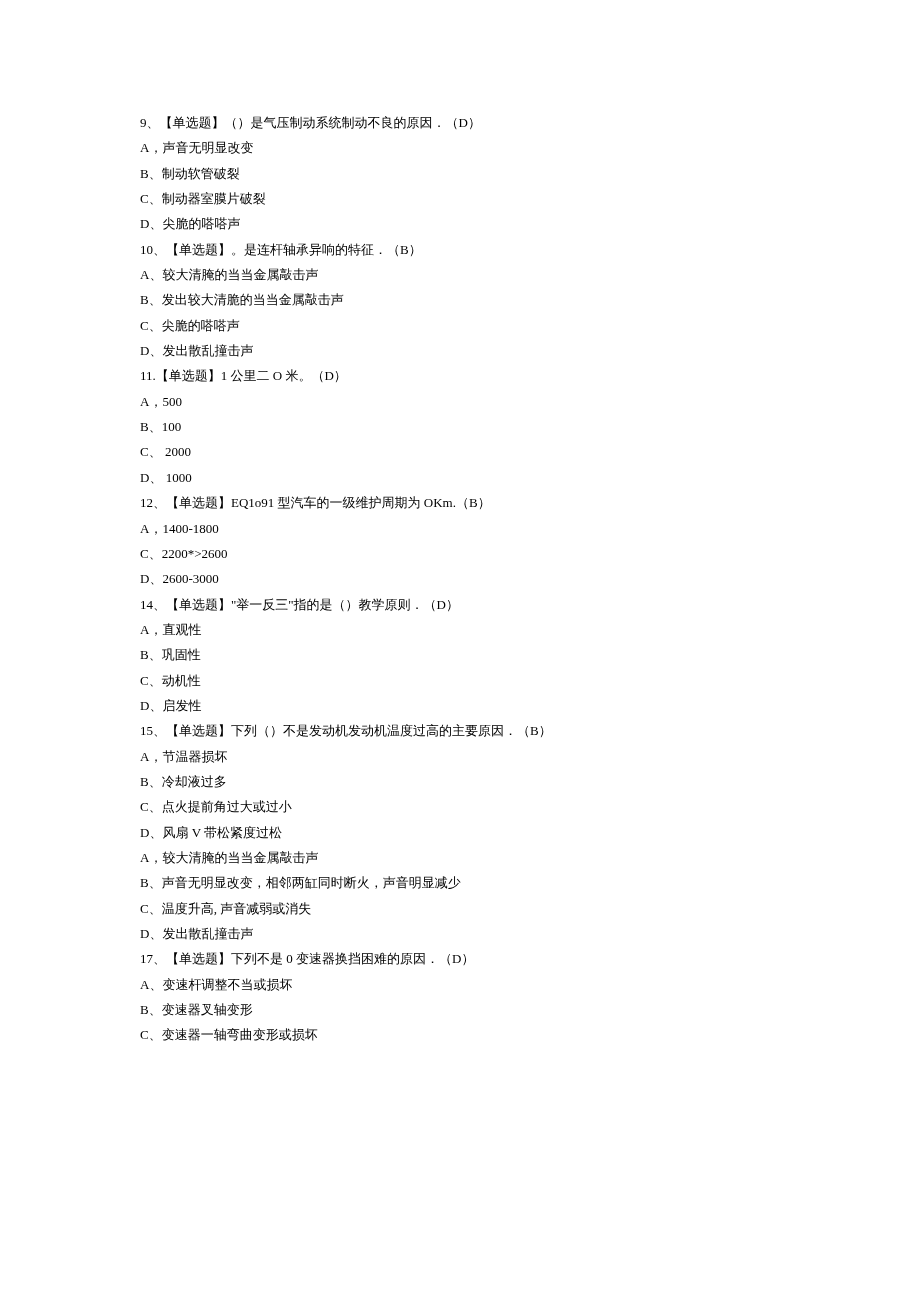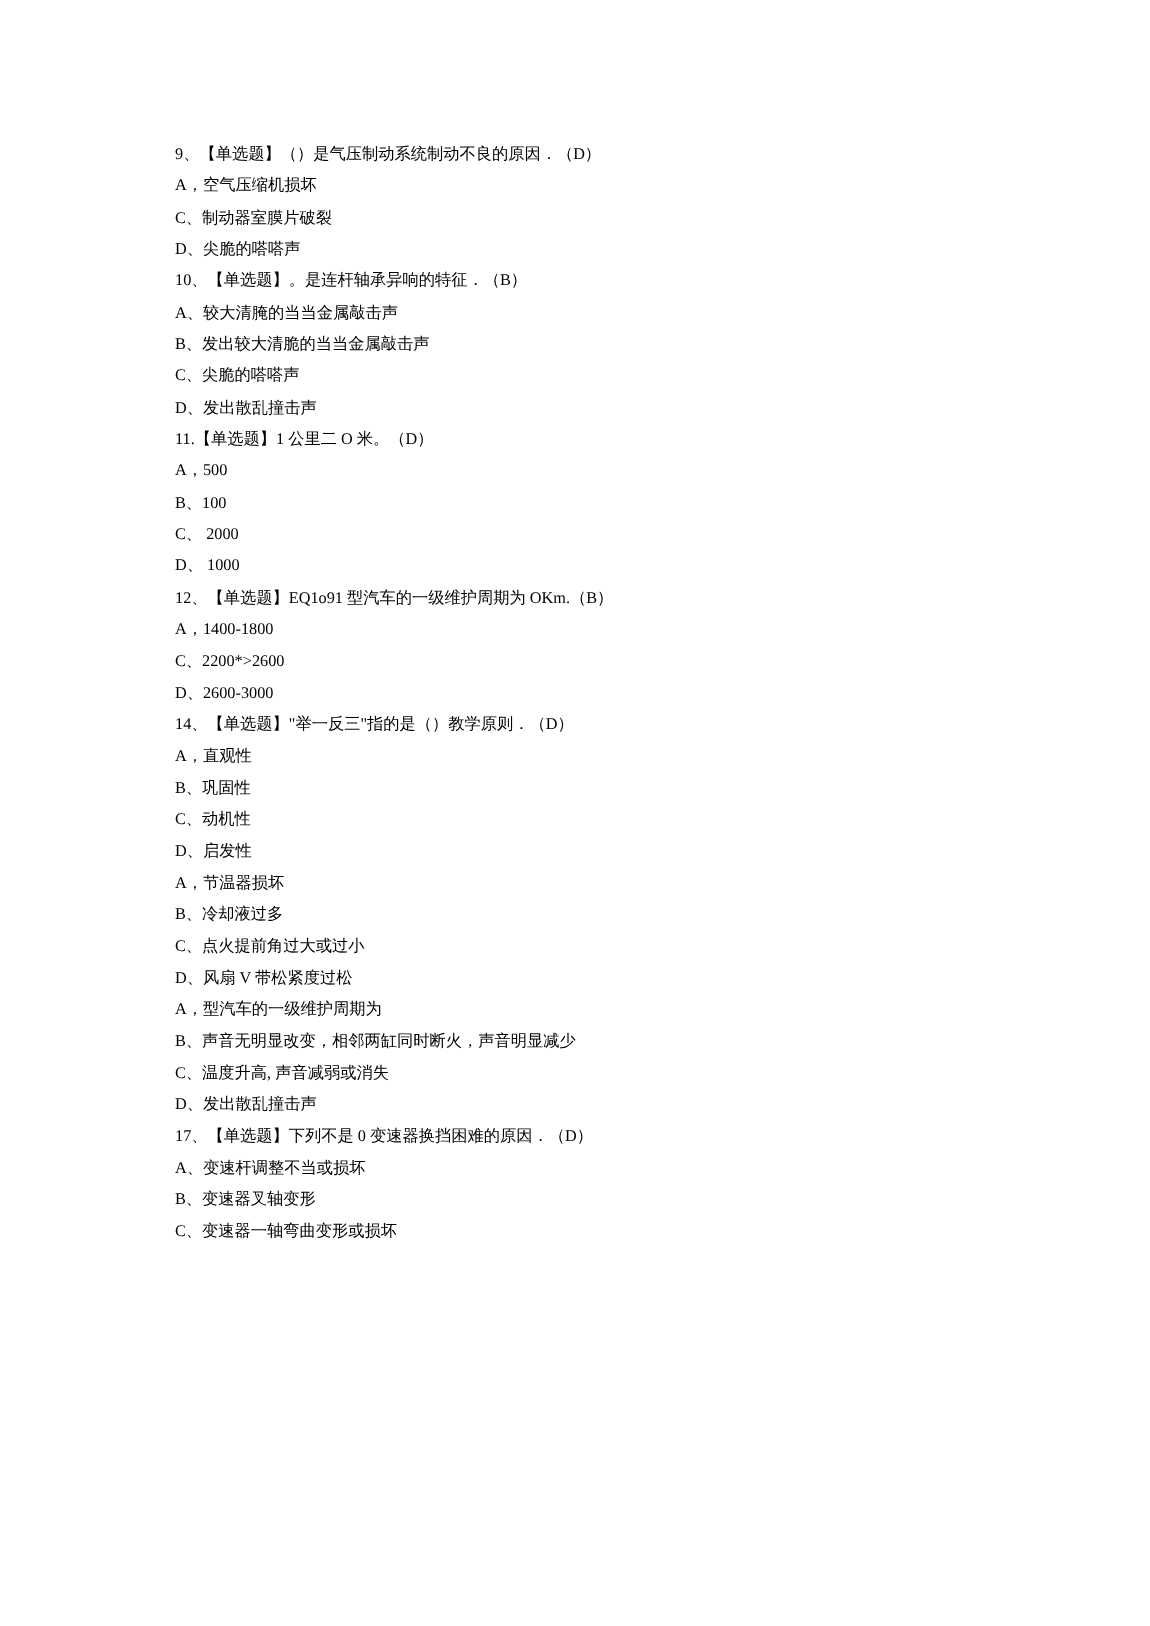"A，空气压缩机损坏" span.option-line { text: 空气压缩机损坏 -> 声音无明显改变 }
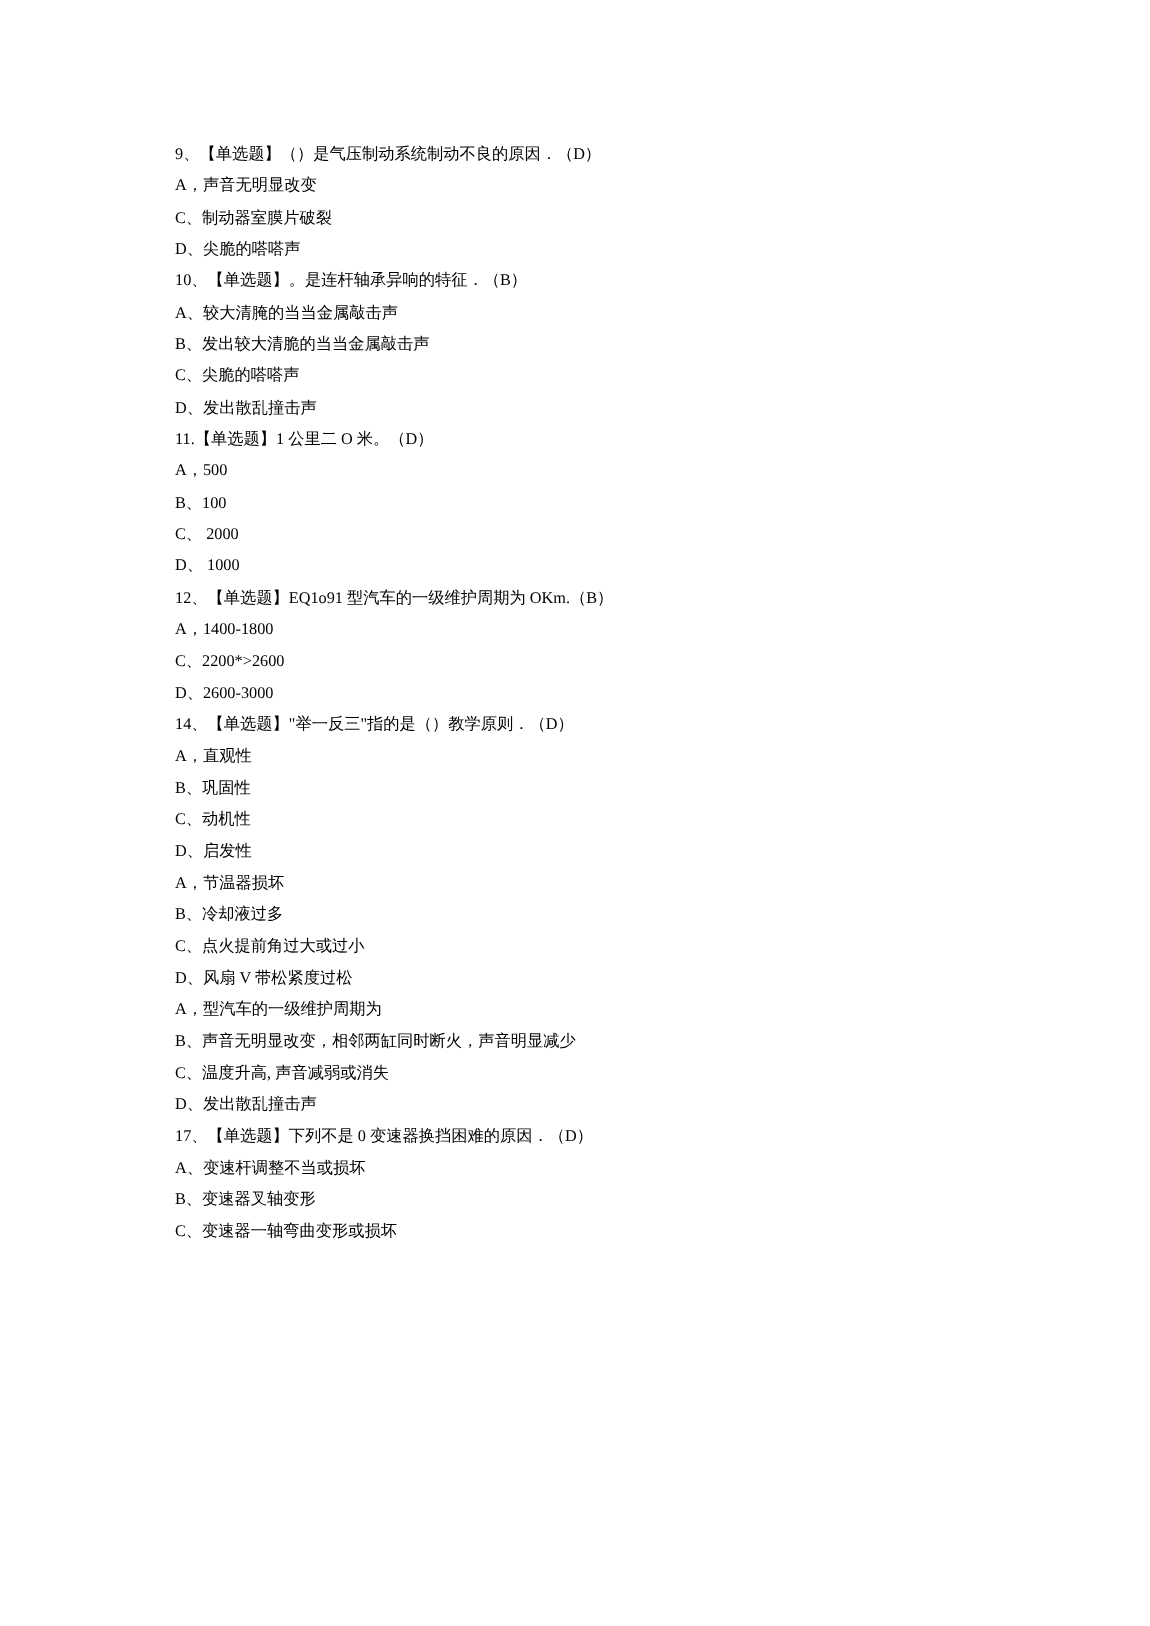"B、制动软管破裂" span.option-line { html: none -> <span>B、制动软管破裂</span> }
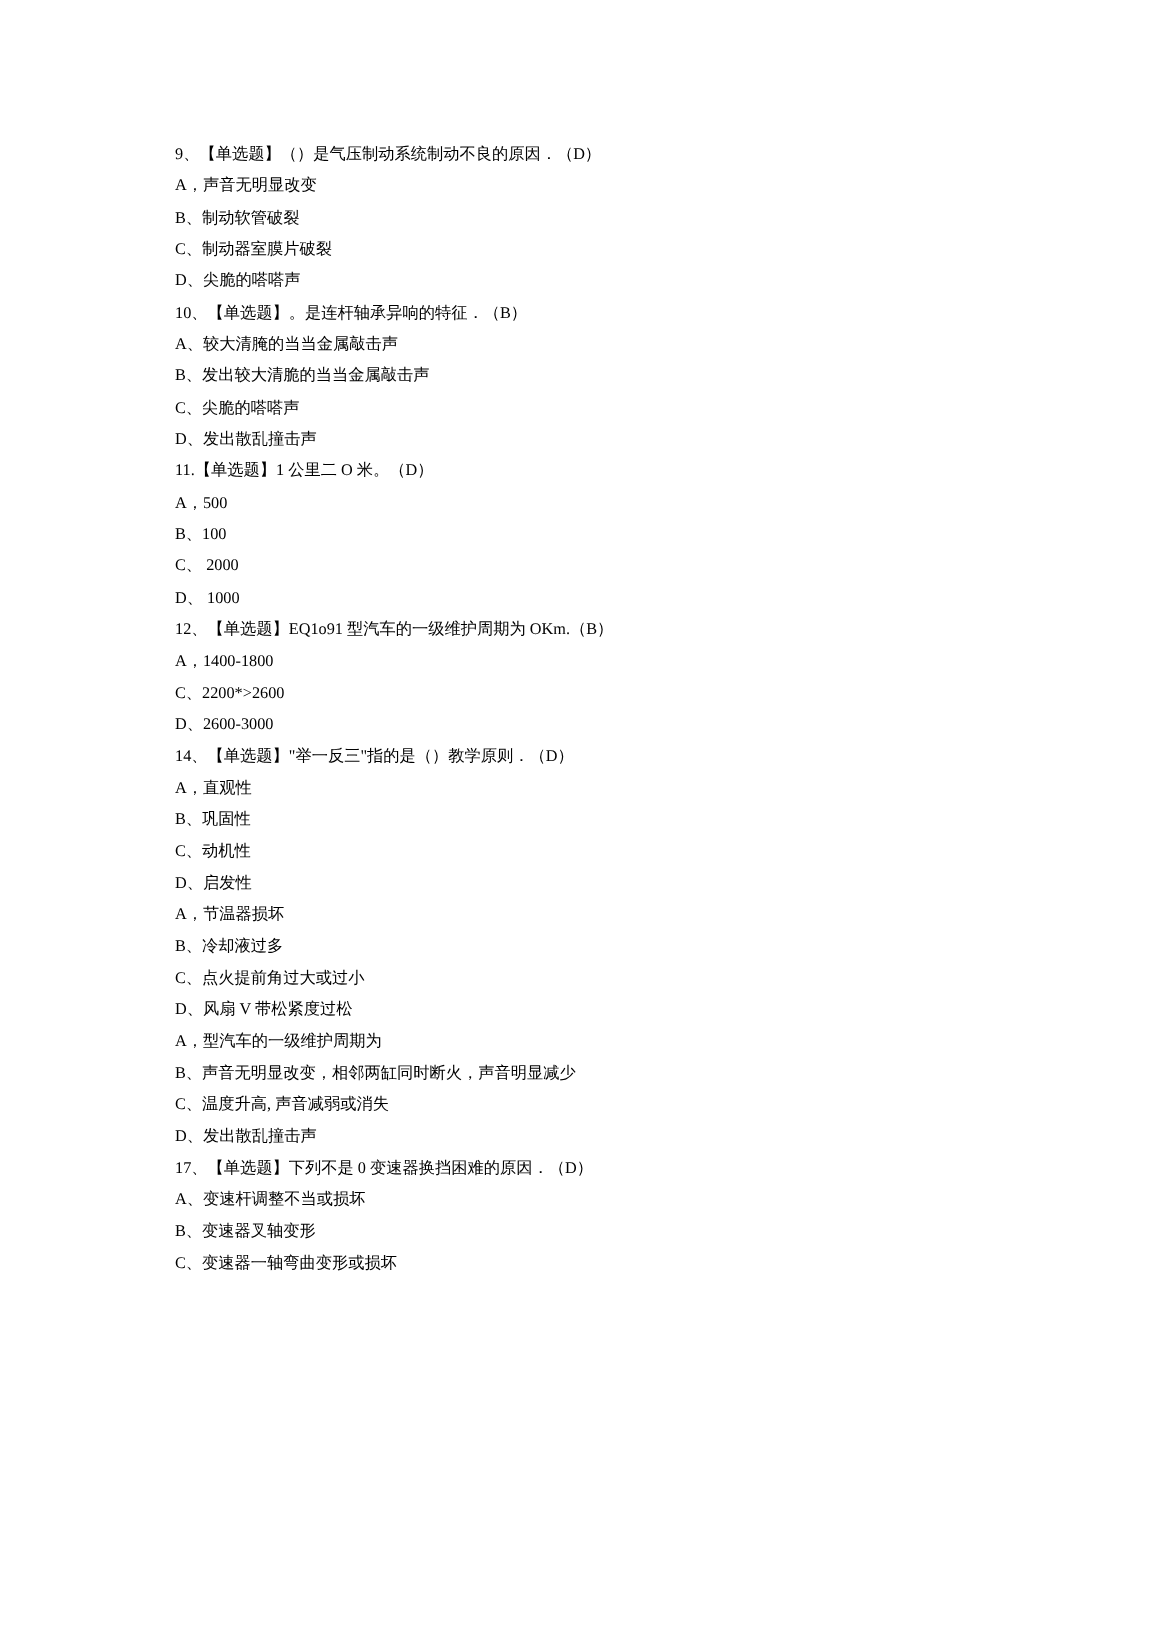"15、【单选题】下列（）不是发动机发动机温度过高的主要原因．（B）" span.question-line { html: none -> <span>15、【单选题】下列（）不是发动机发动机温度过高的主要原因．（B）</span> }
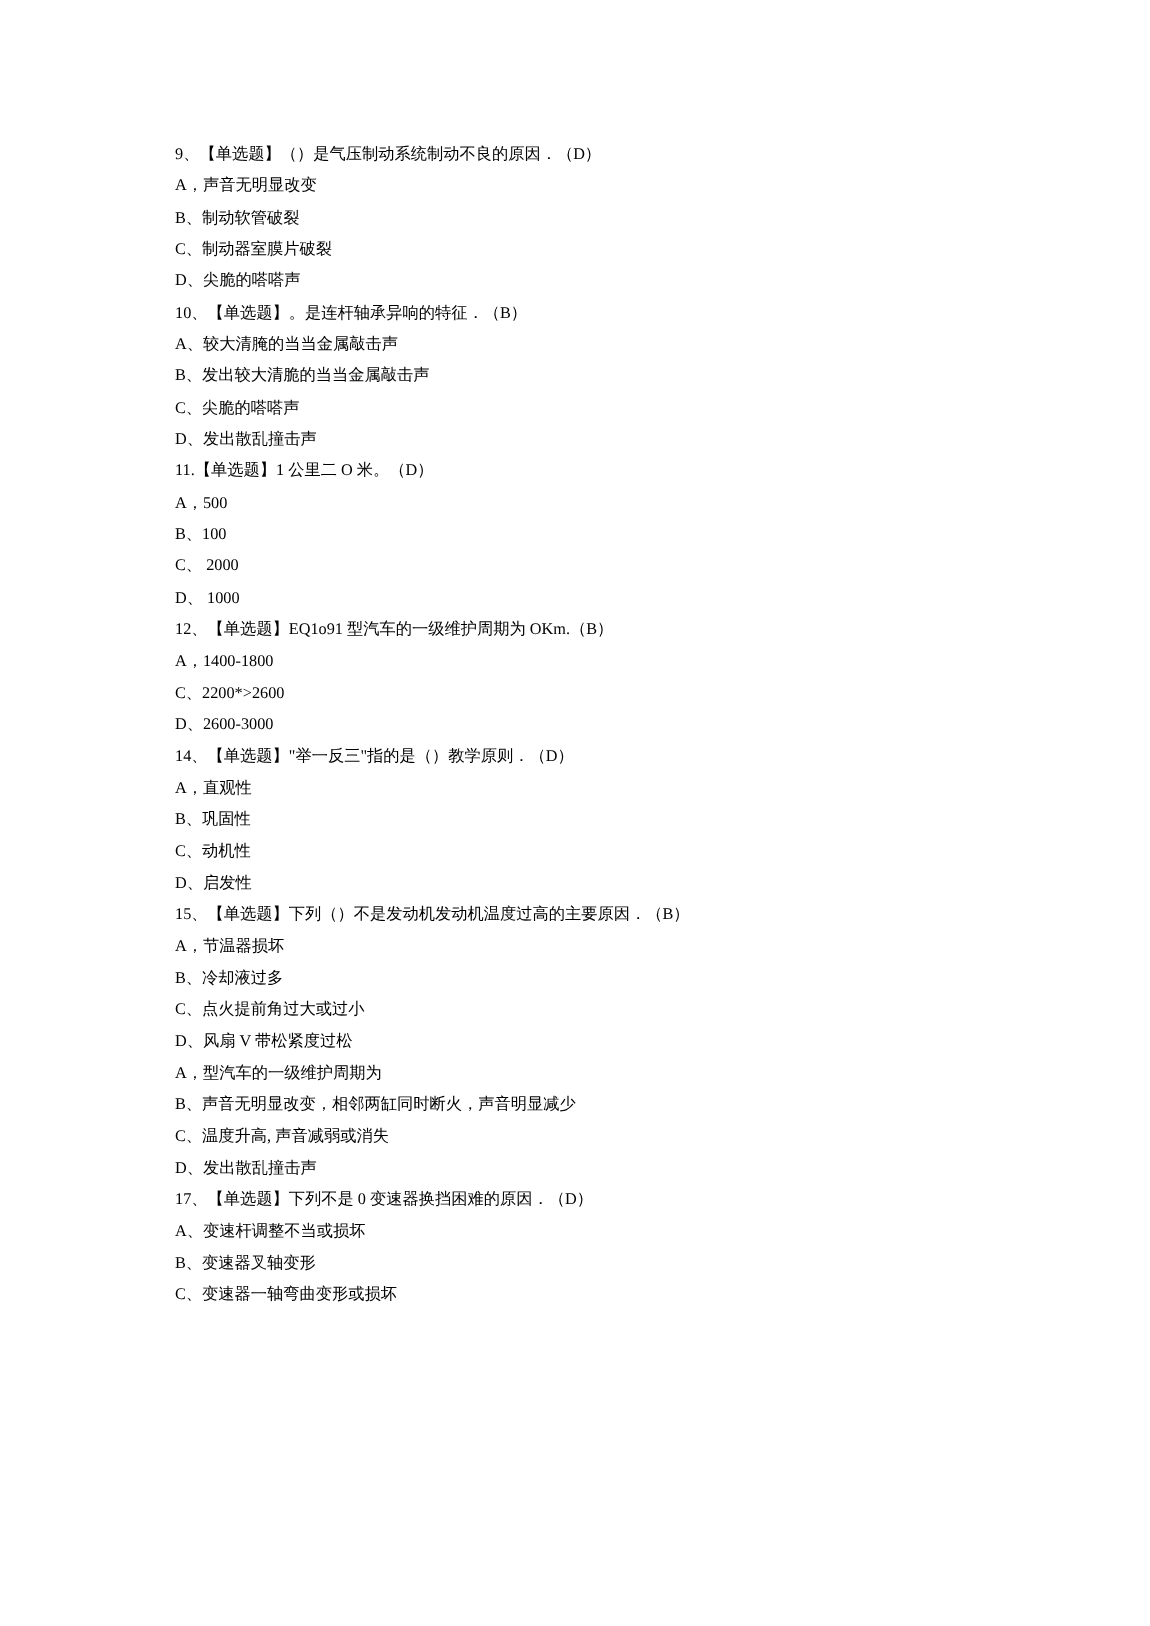"A，型汽车的一级维护周期为" span.option-line { text: 型汽车的一级维护周期为 -> 较大清腌的当当金属敲击声 }
